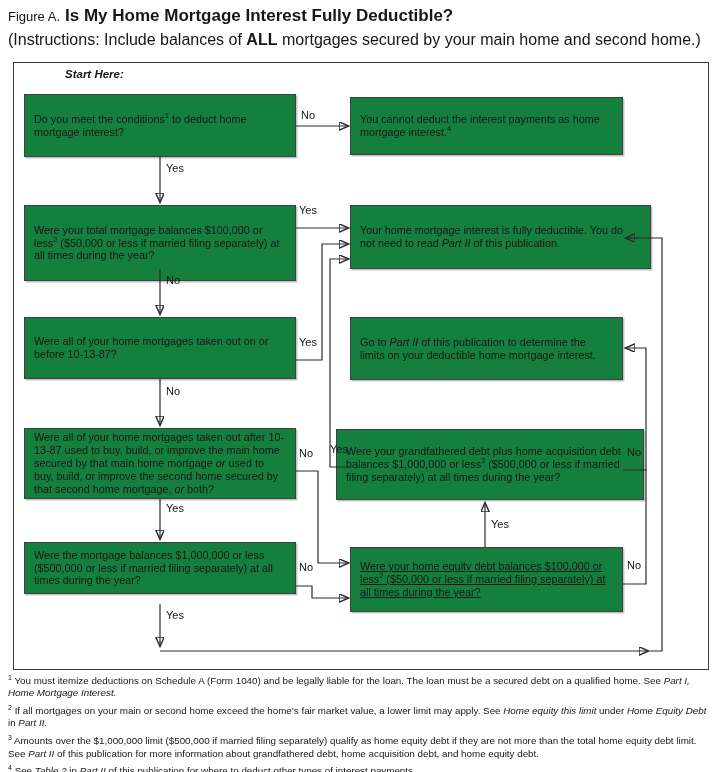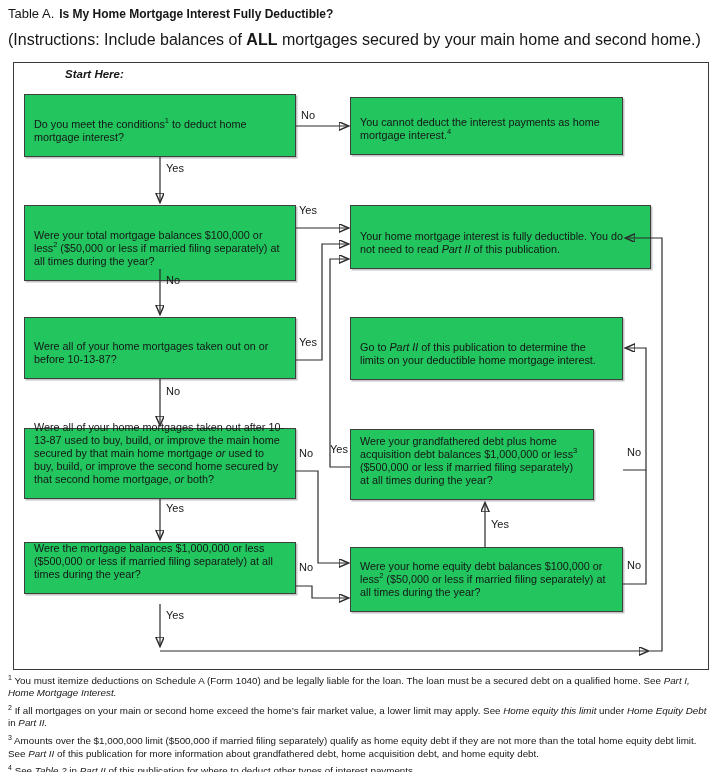"Table A." span.fig-label { text: Table -> Figure }
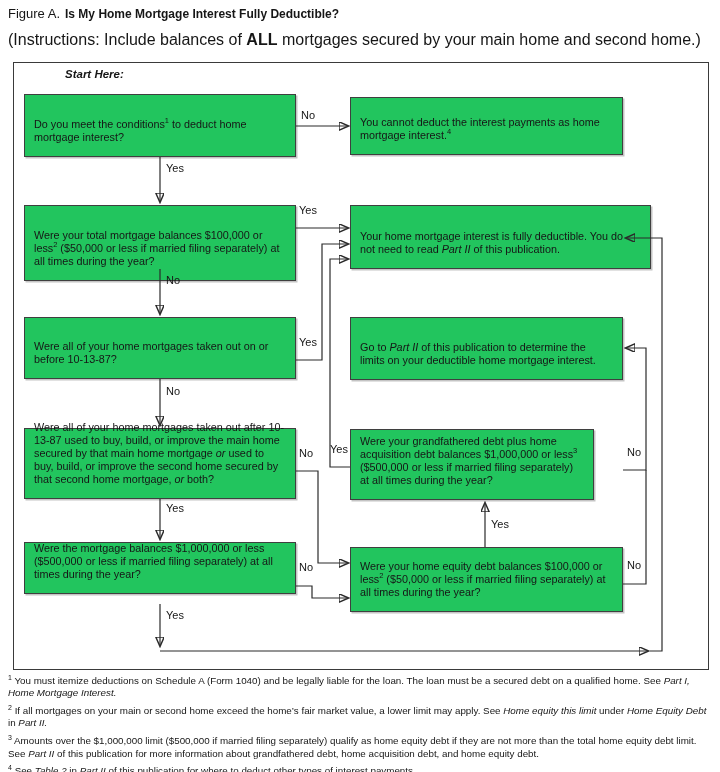"Is My Home Mortgage Interest" .fig-name { font-size: 12px -> 17px }
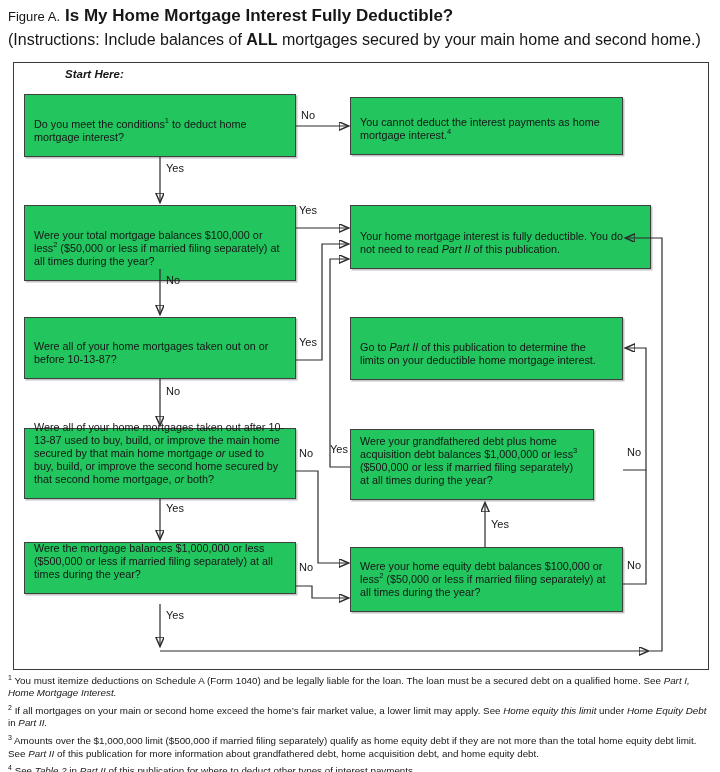"Do you meet the conditions1" .fc-box { align-items: flex-end -> center; background: #22c55e -> #15803d }
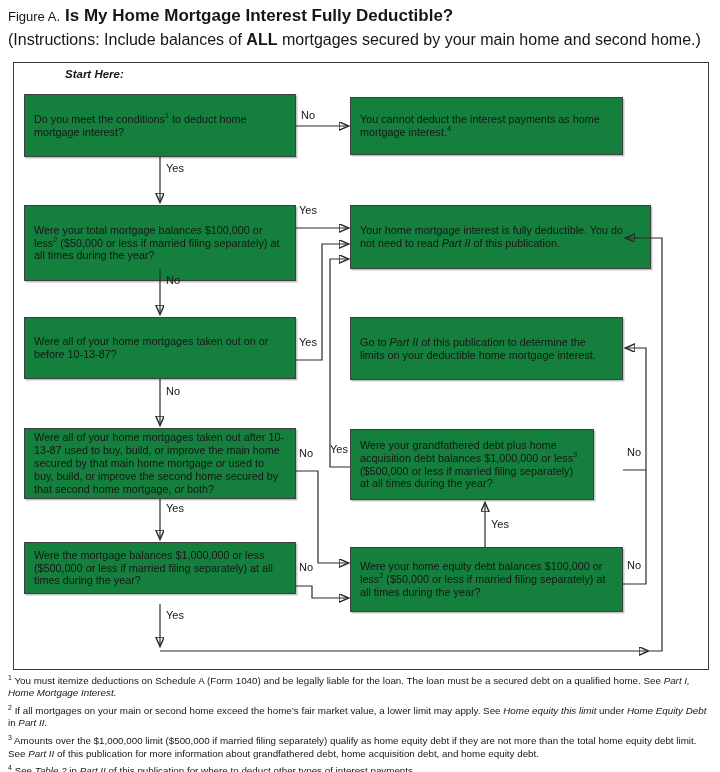"Were your grandfathered debt plus" #box-r4 { left: 350px -> 336px; width: 244px -> 308px }
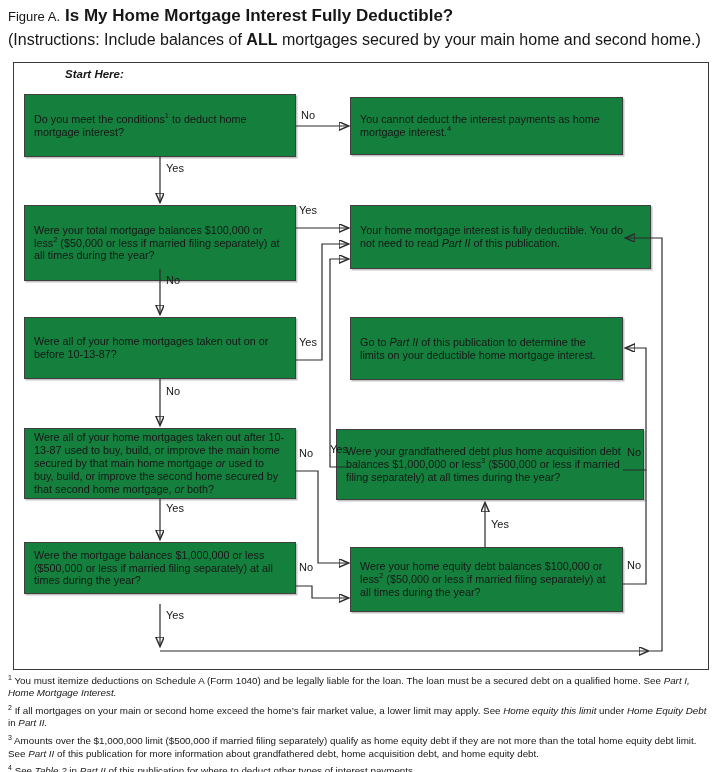"Were your home equity debt" #box-r5 { text-decoration: none -> underline }
